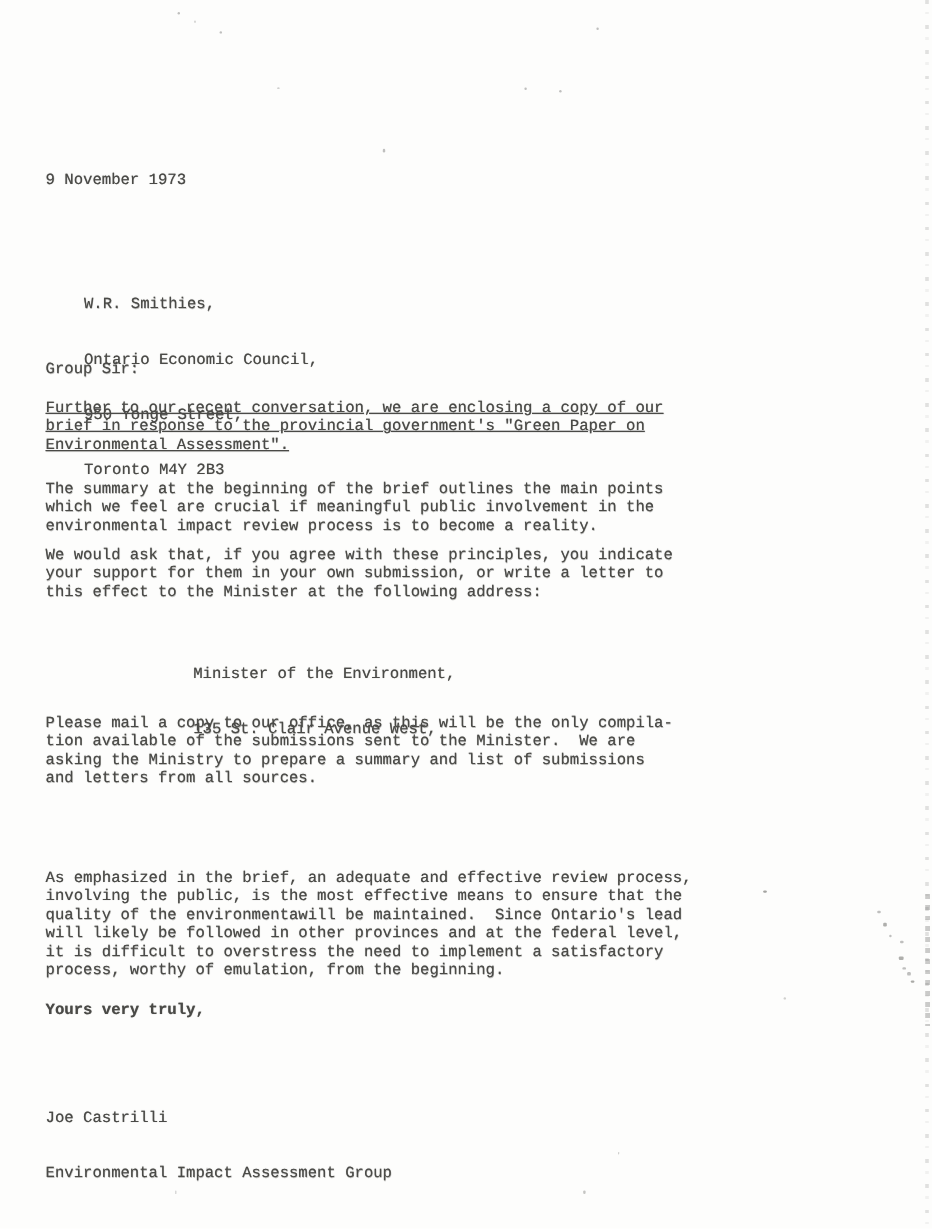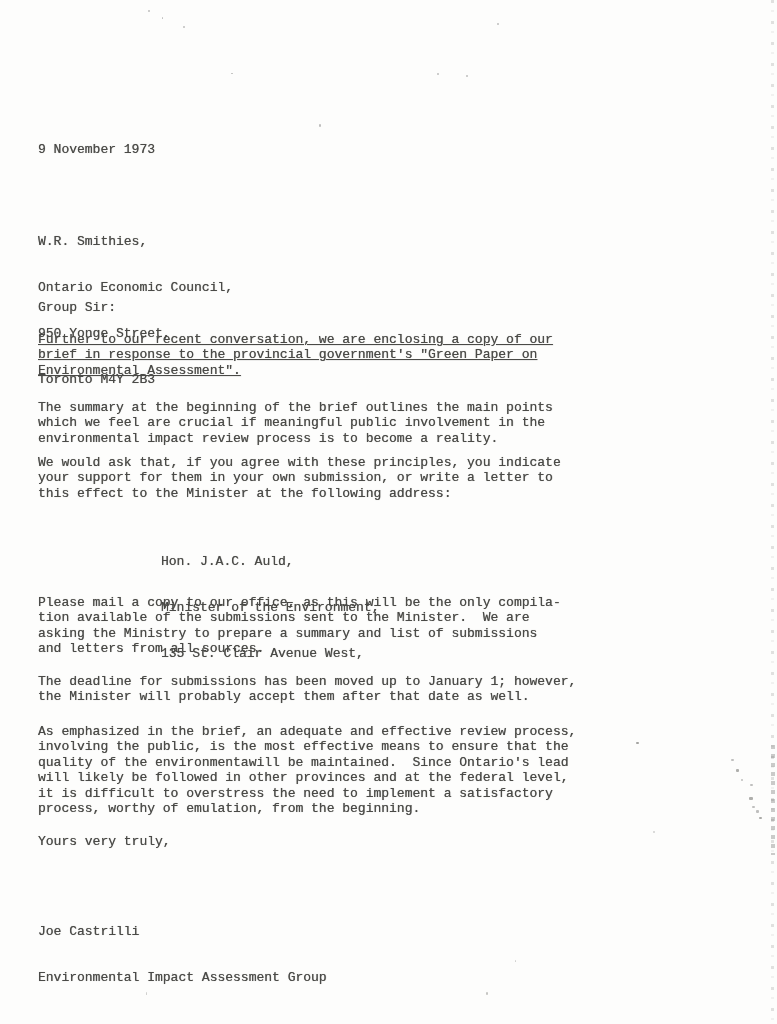"W.R. Smithies," .recipient { margin-left: none -> 32px; top: 203px -> 215px }
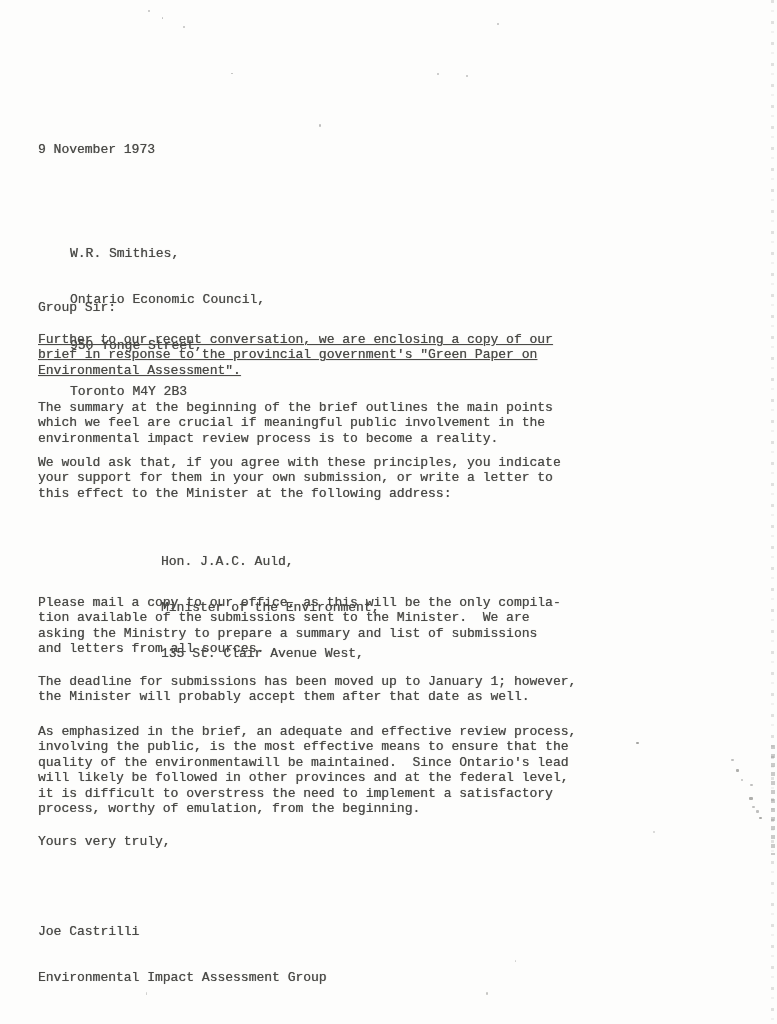"Hon. J.A.C. Auld," div { html: <div>Hon. J.A.C. Auld,</div> -> none }
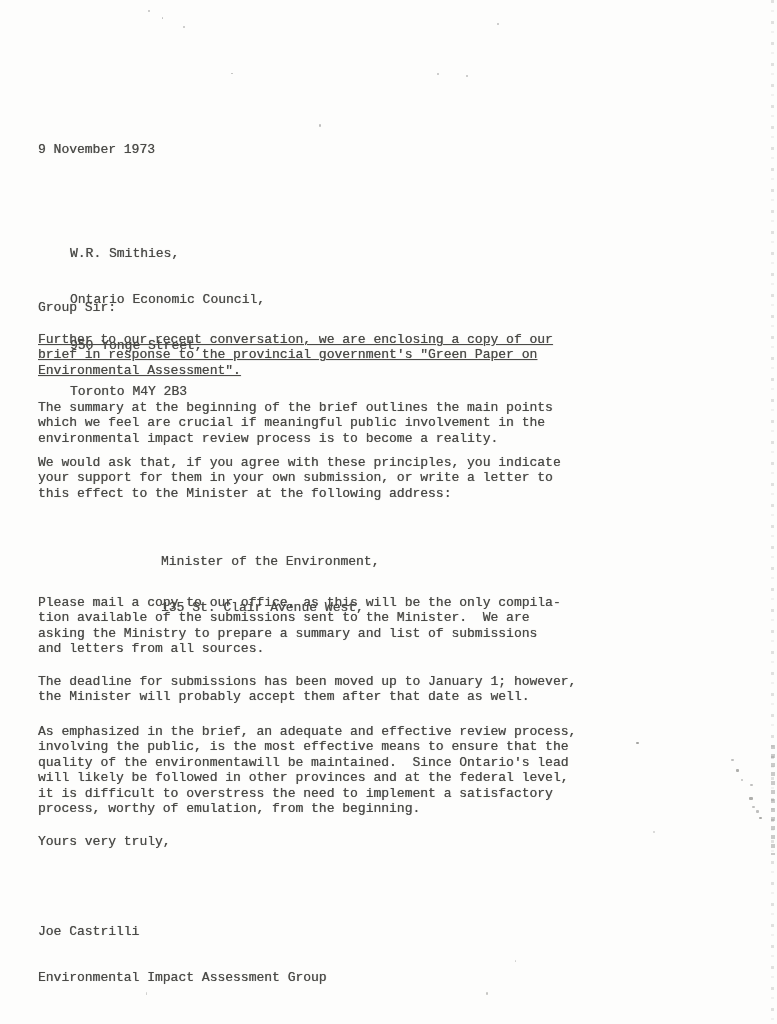"The deadline for submissions has" div.block { html: <div>The deadline for submissions has been moved up to January 1; however, the Minister will probably accept them after that date as well.</div> -> none }
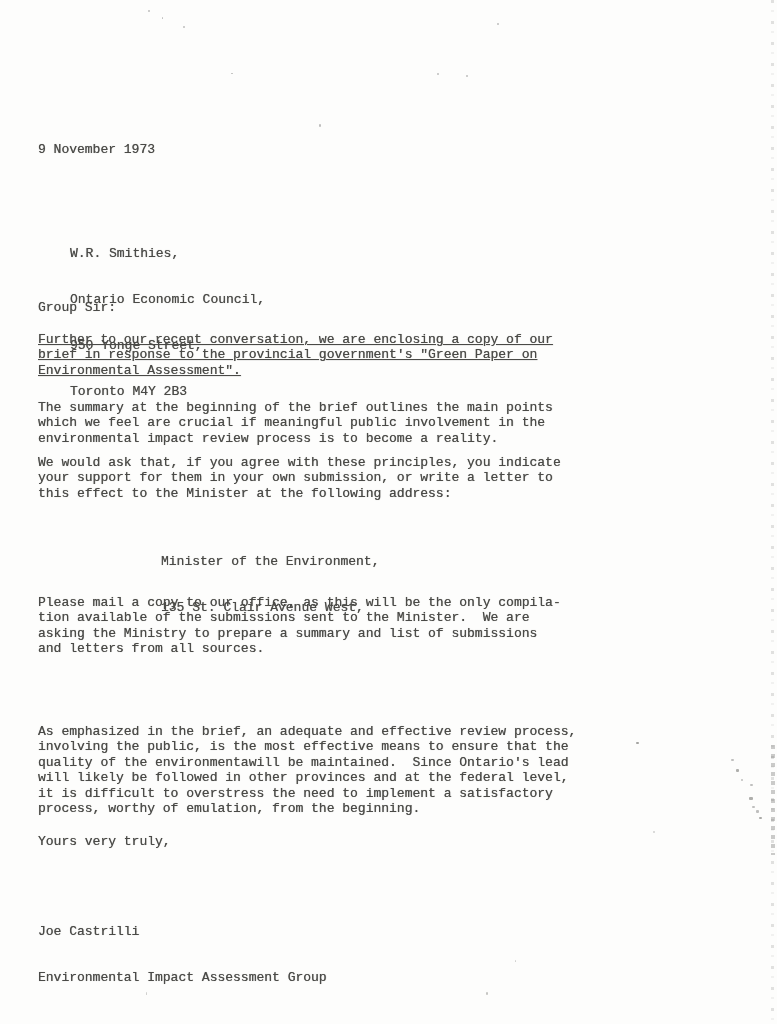"Yours very truly," .closing { font-weight: none -> bold }
